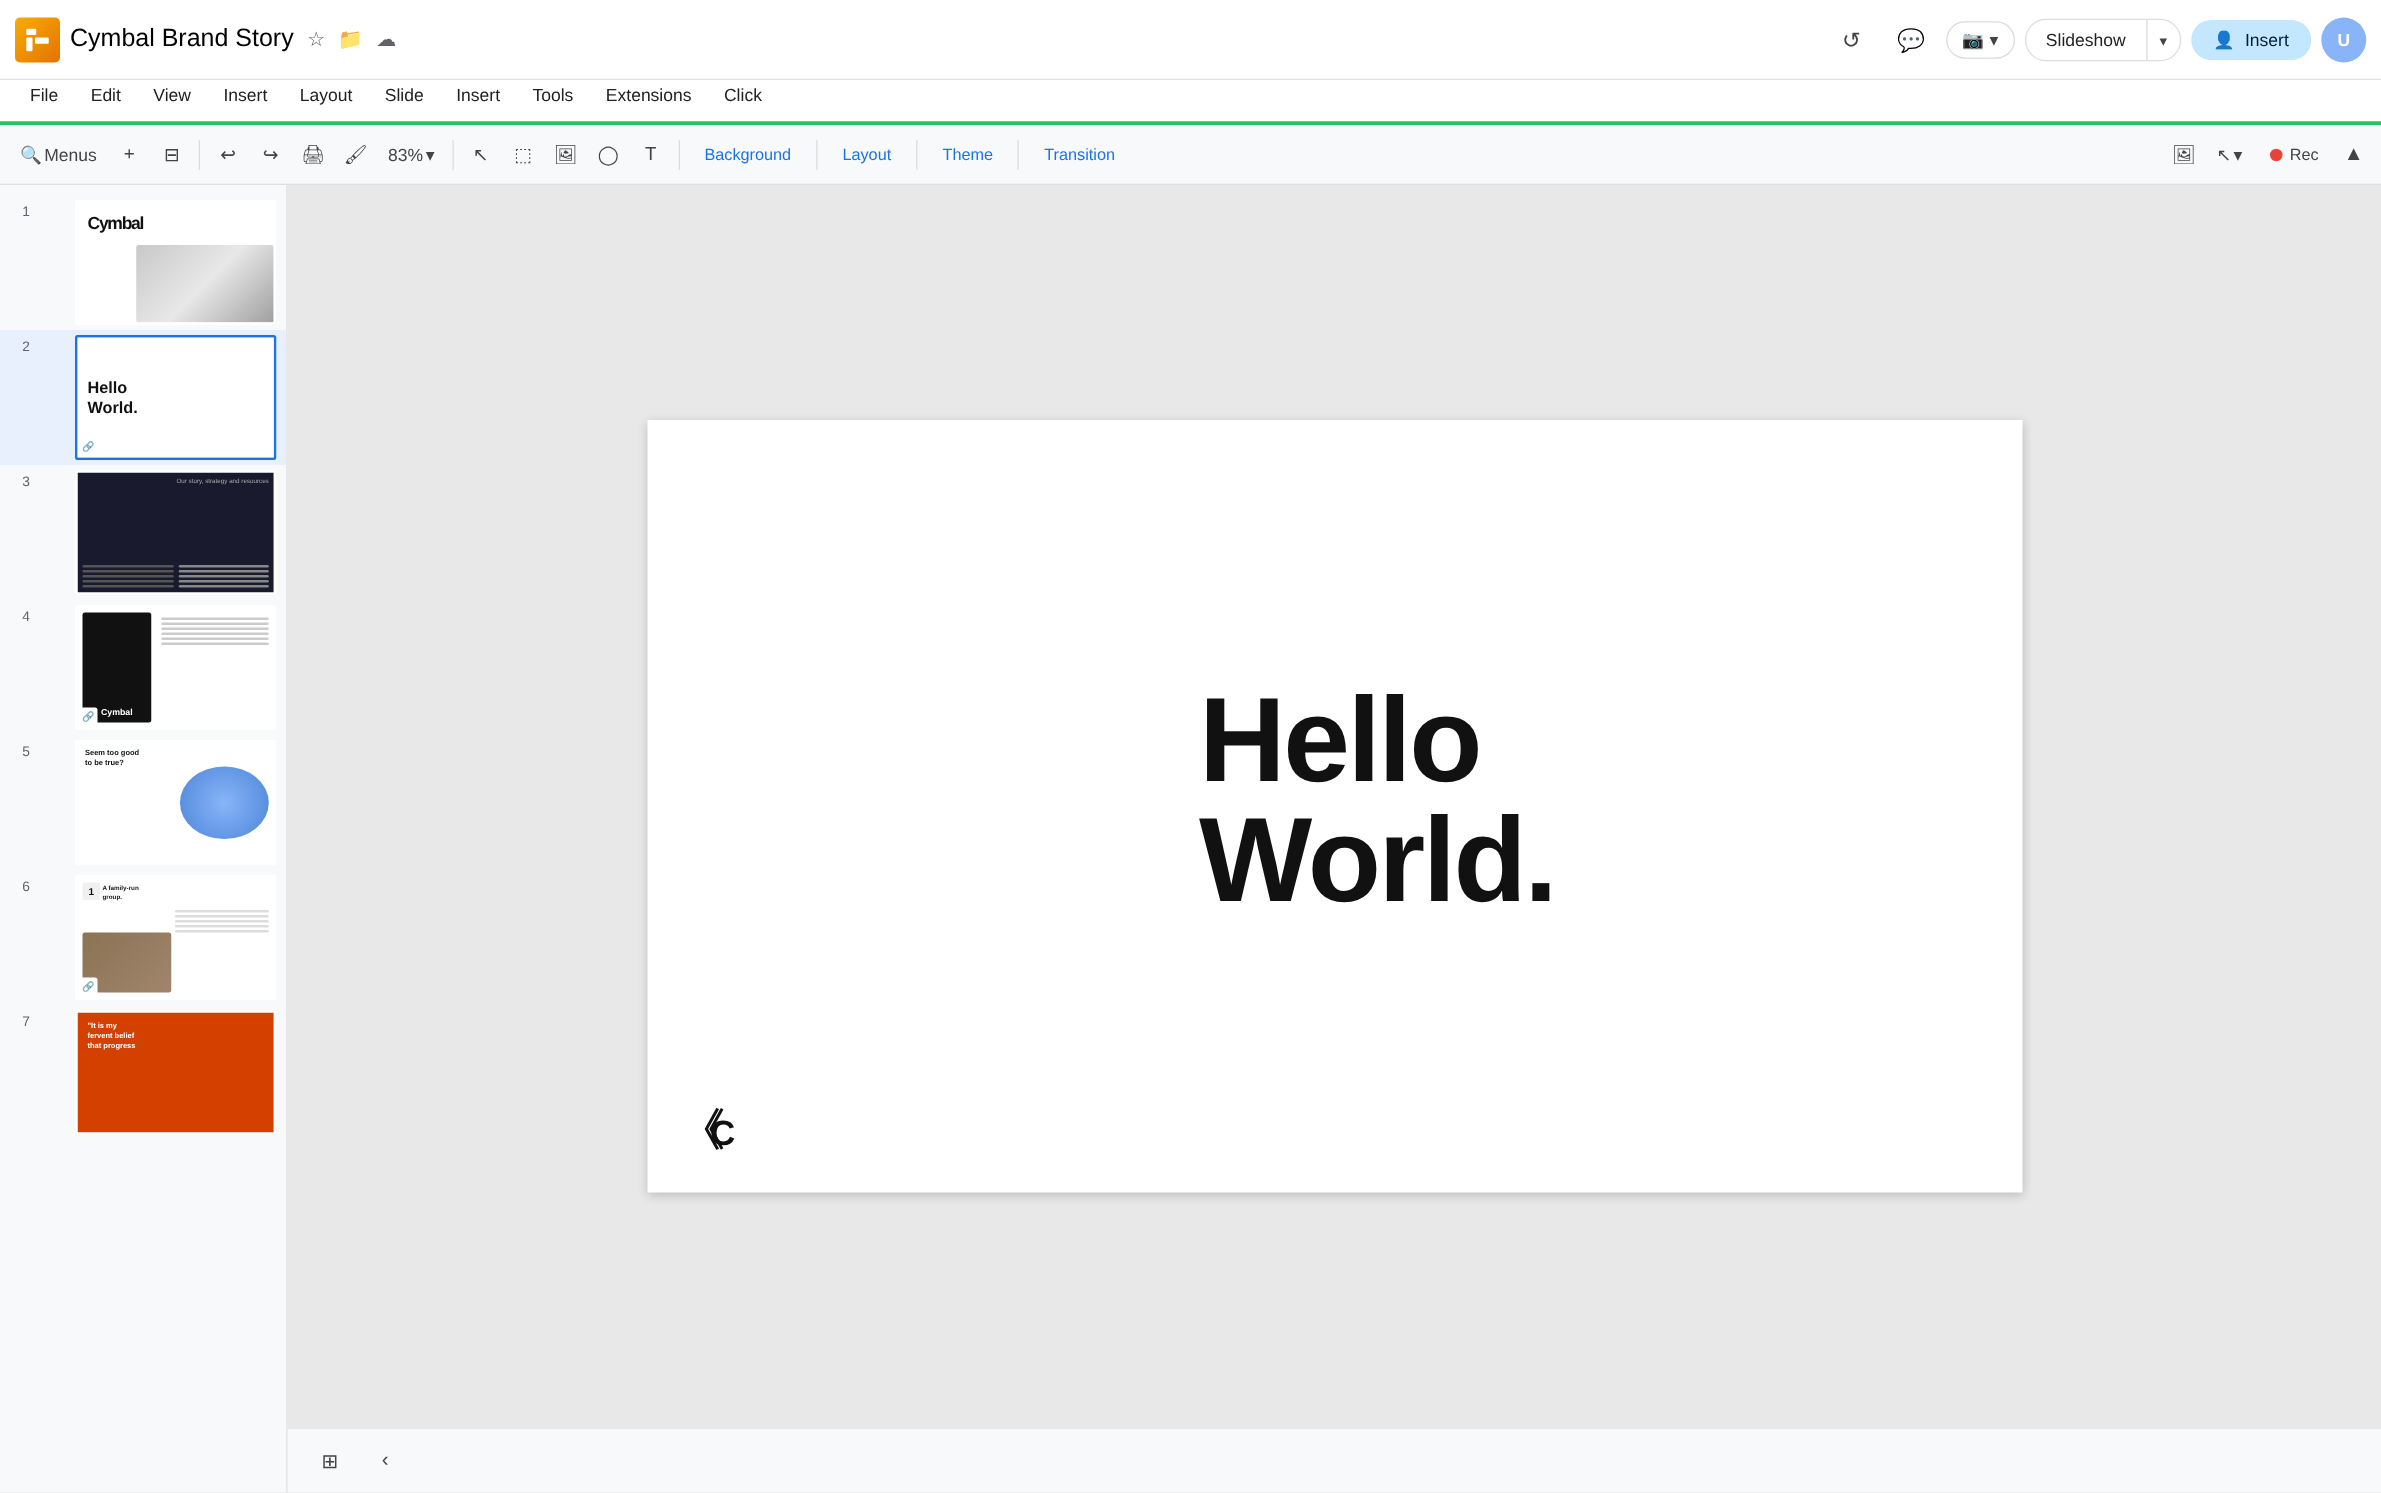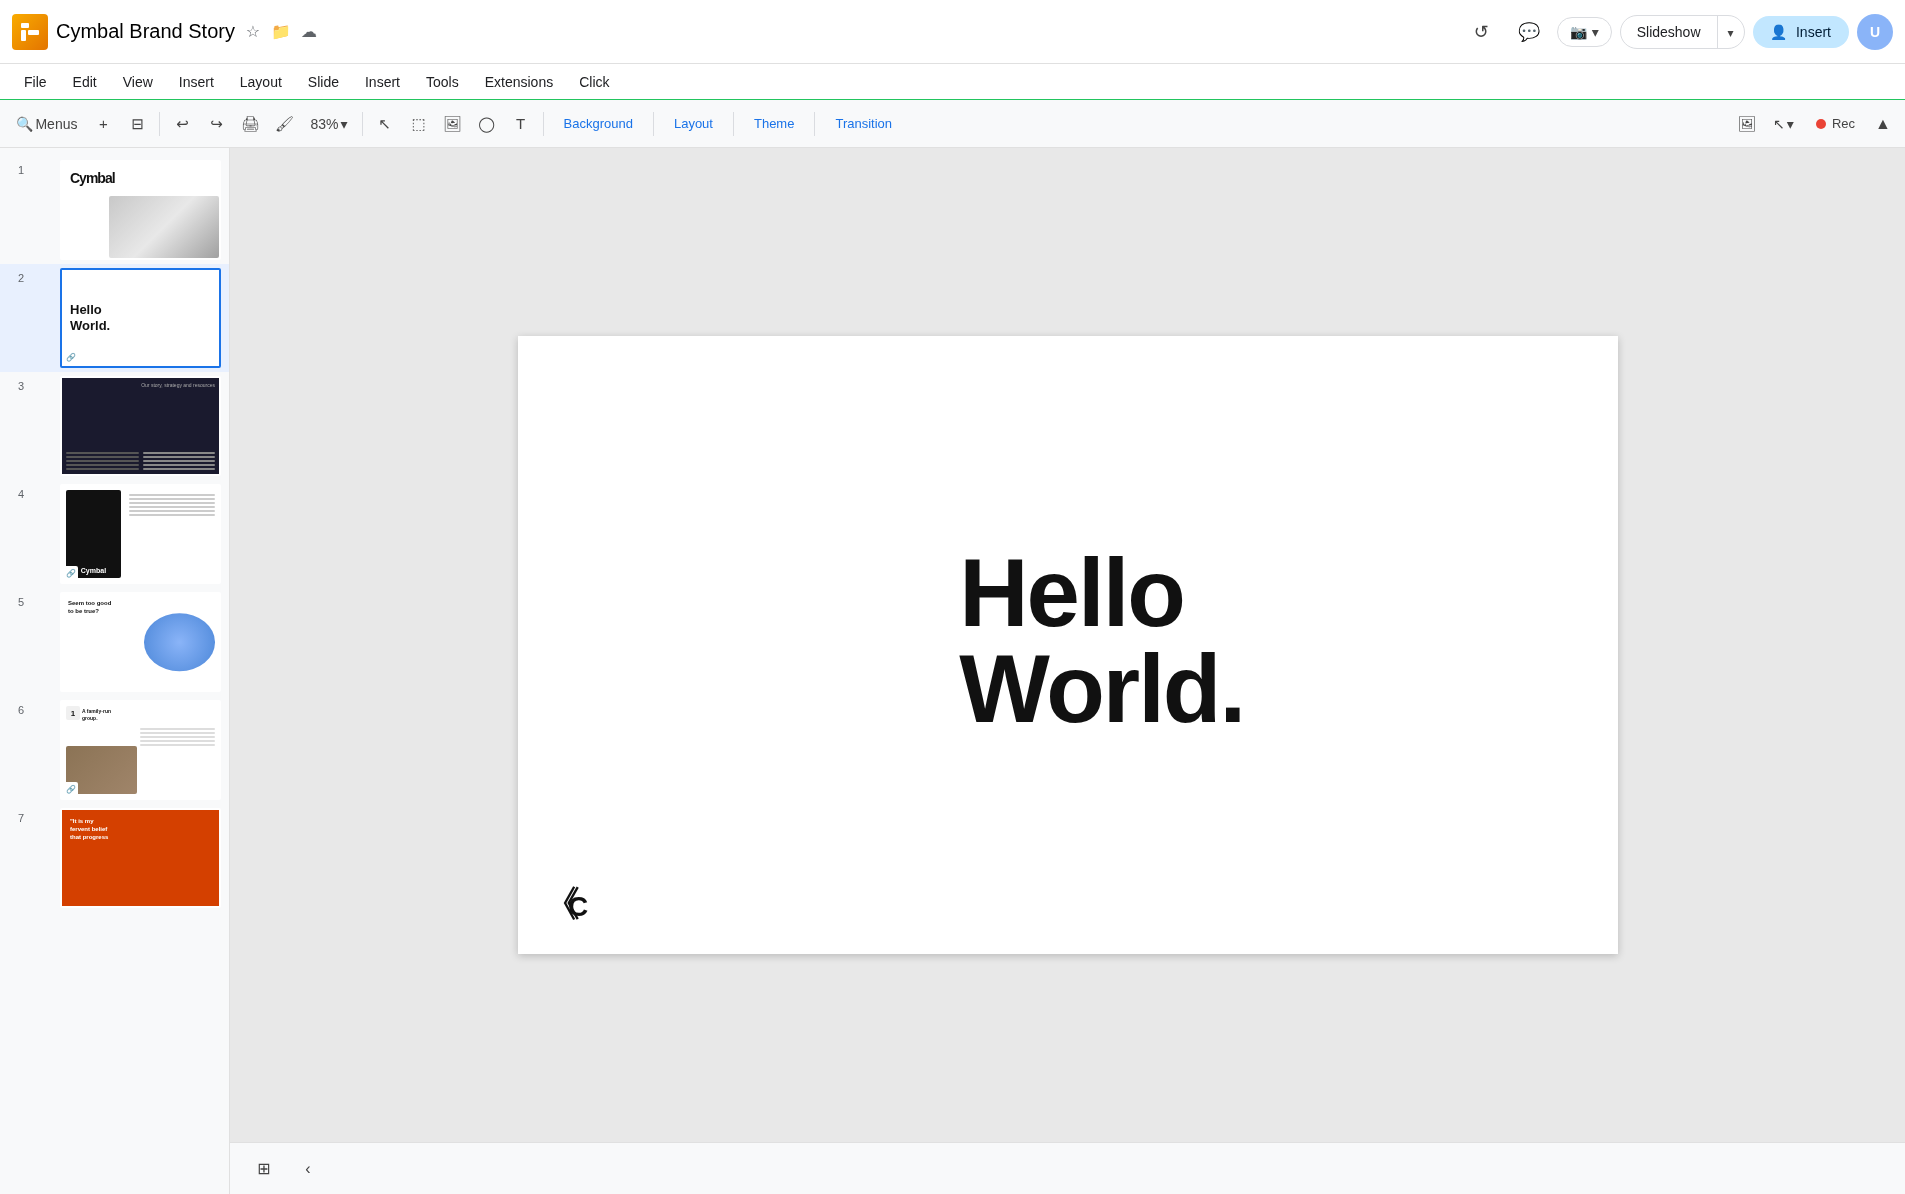"File" .menu-bar { align-items: center -> none; border-bottom: 1px solid #22c55e -> 3px solid #22c55e }
